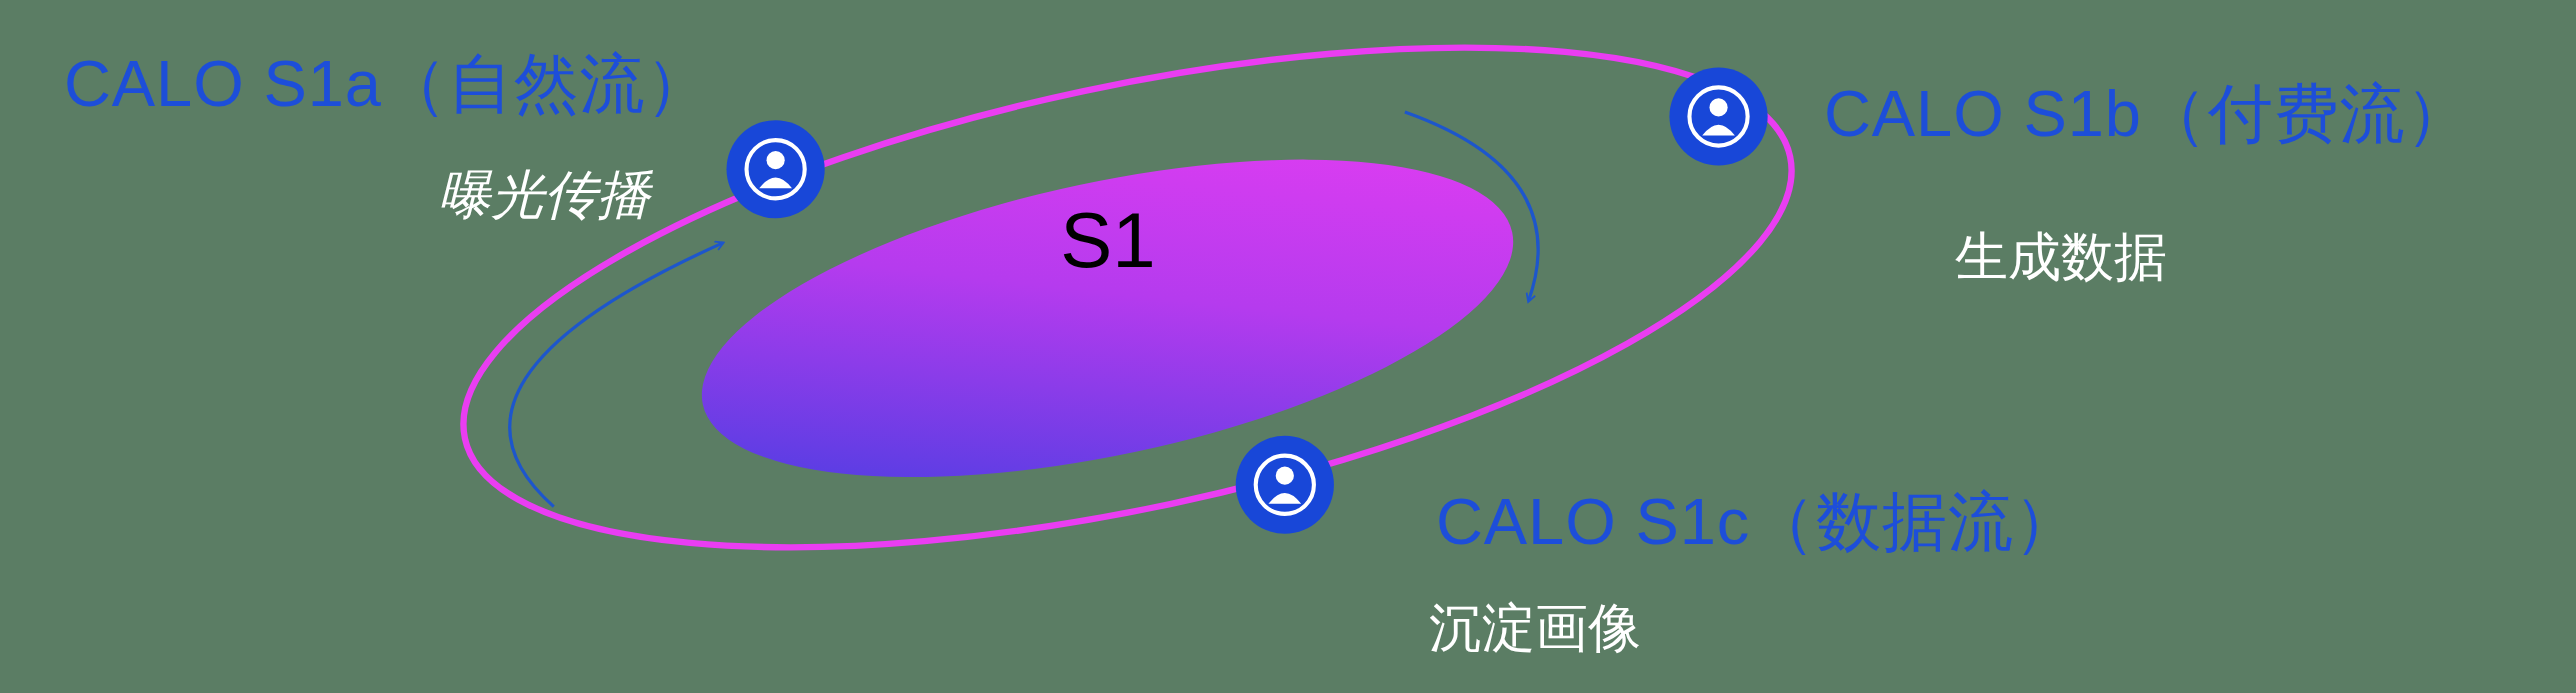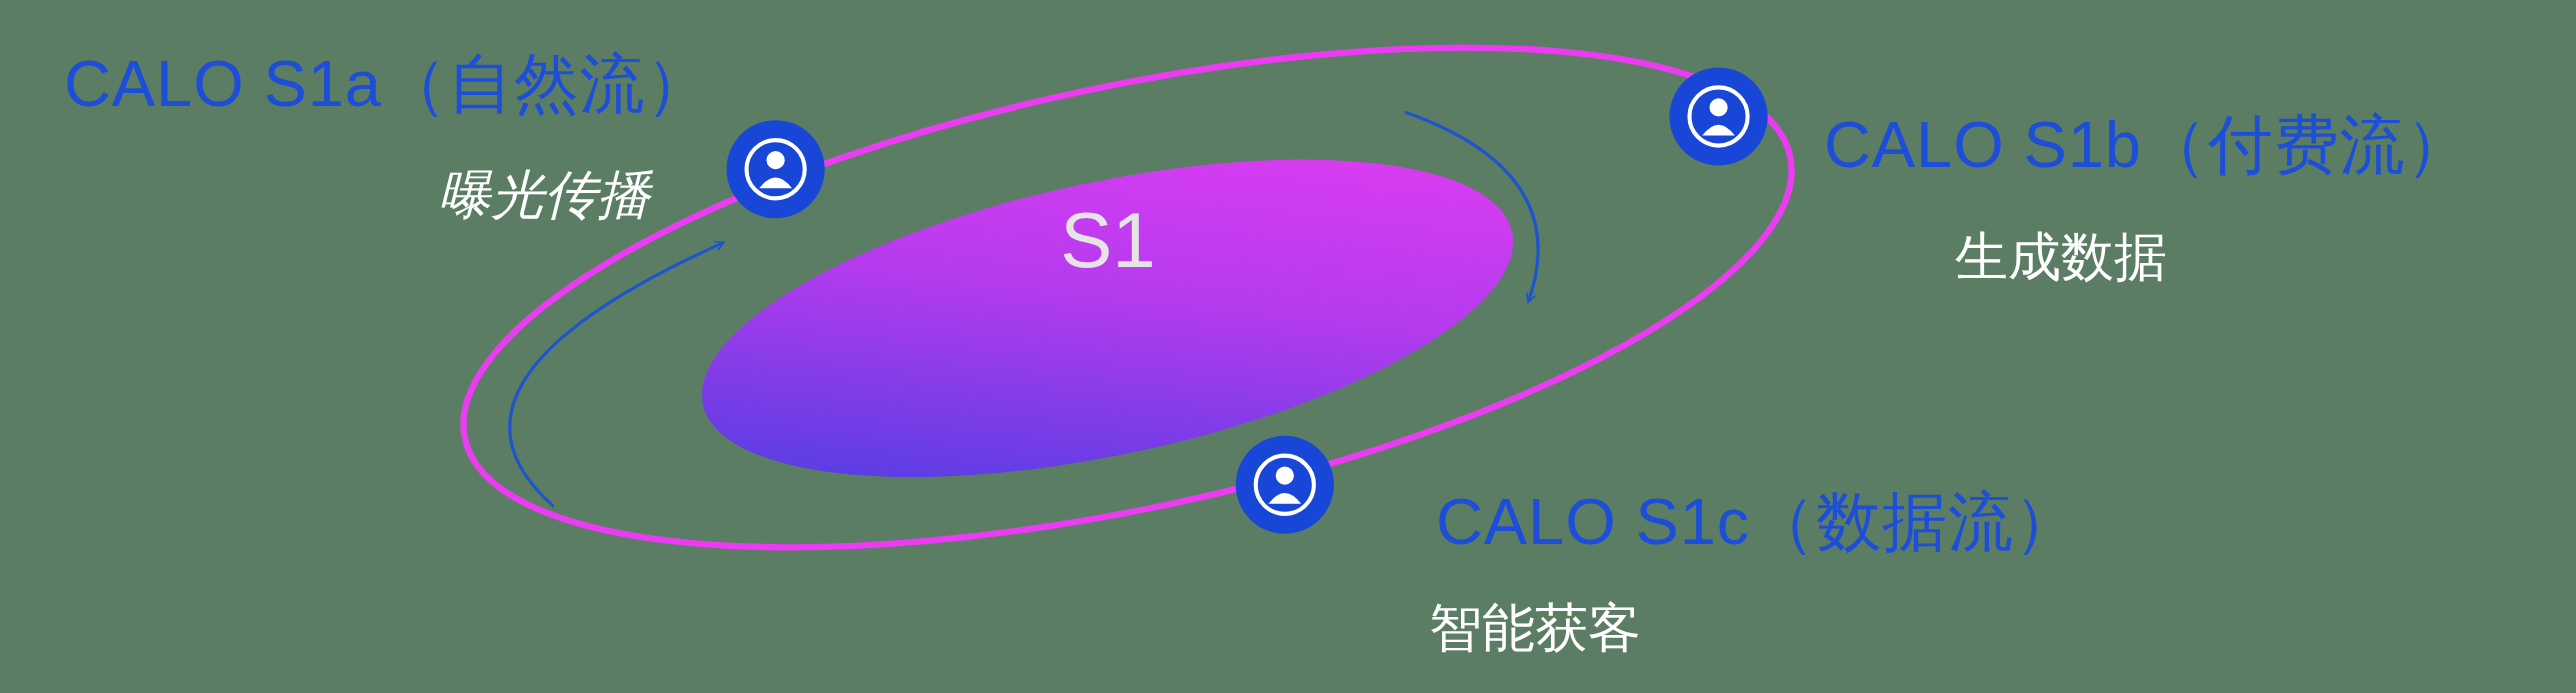"CALO S1b（付费流）" #title-b { top: 101px -> 70px }
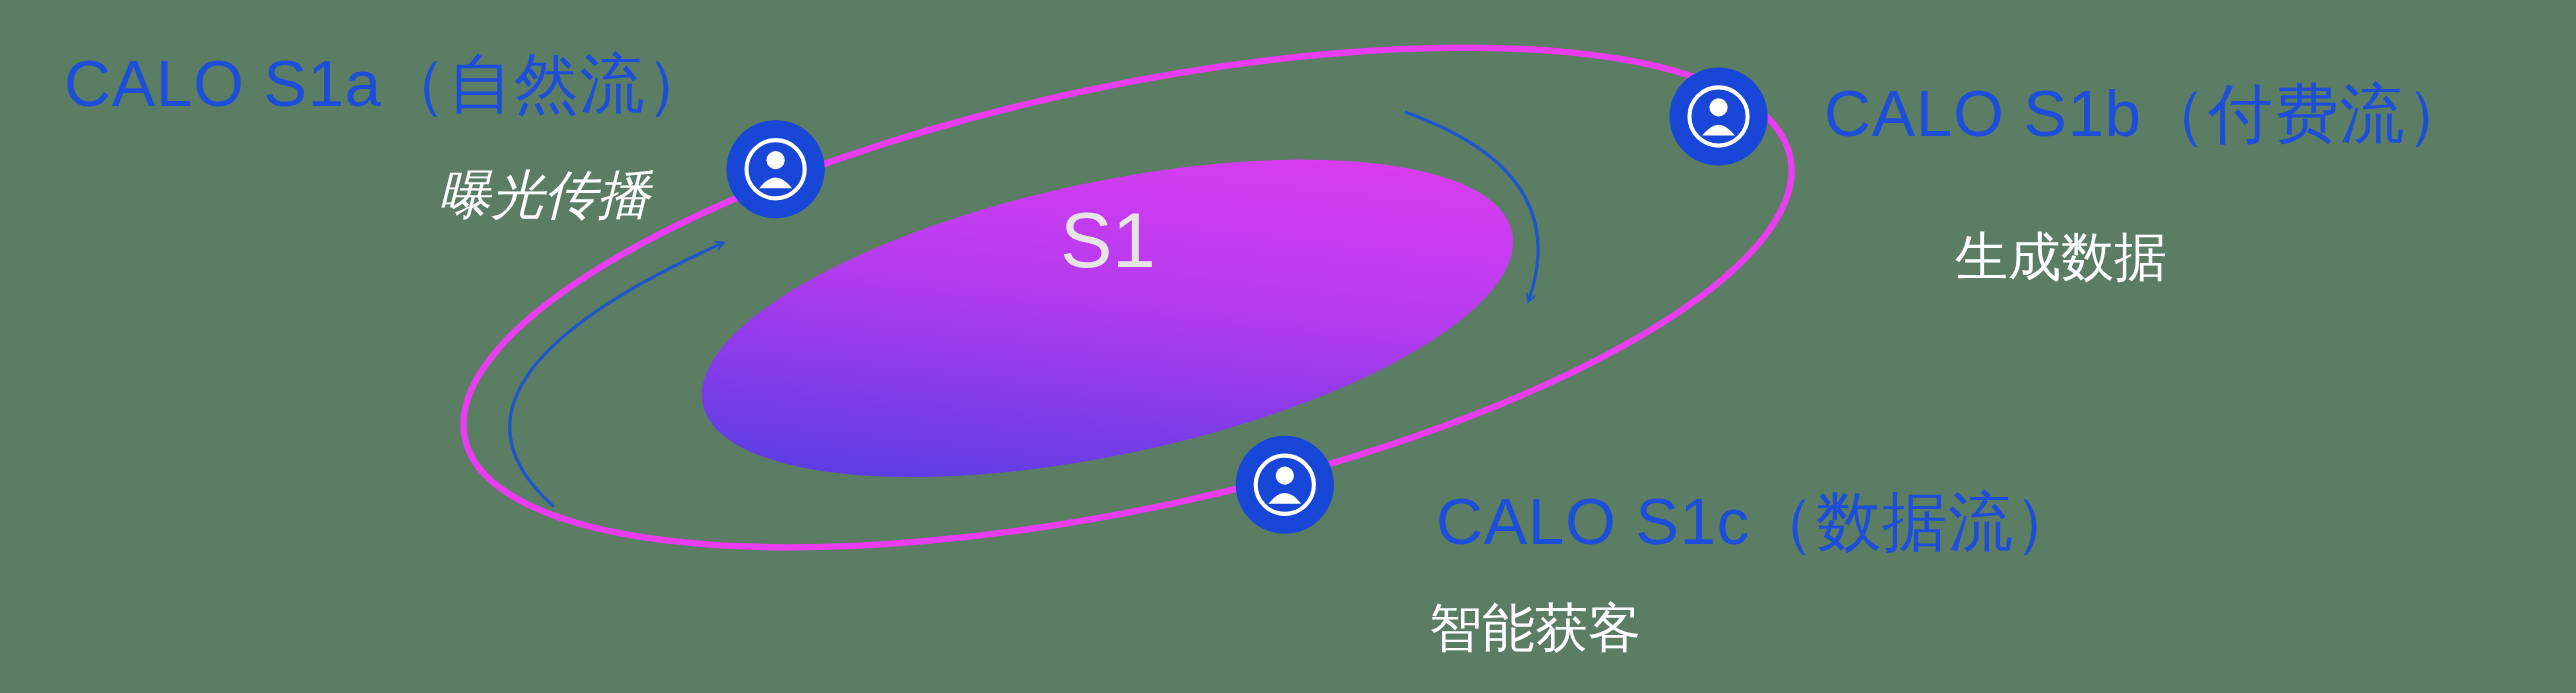"S1" .center-text { color: #e5e5e5 -> #000000 }
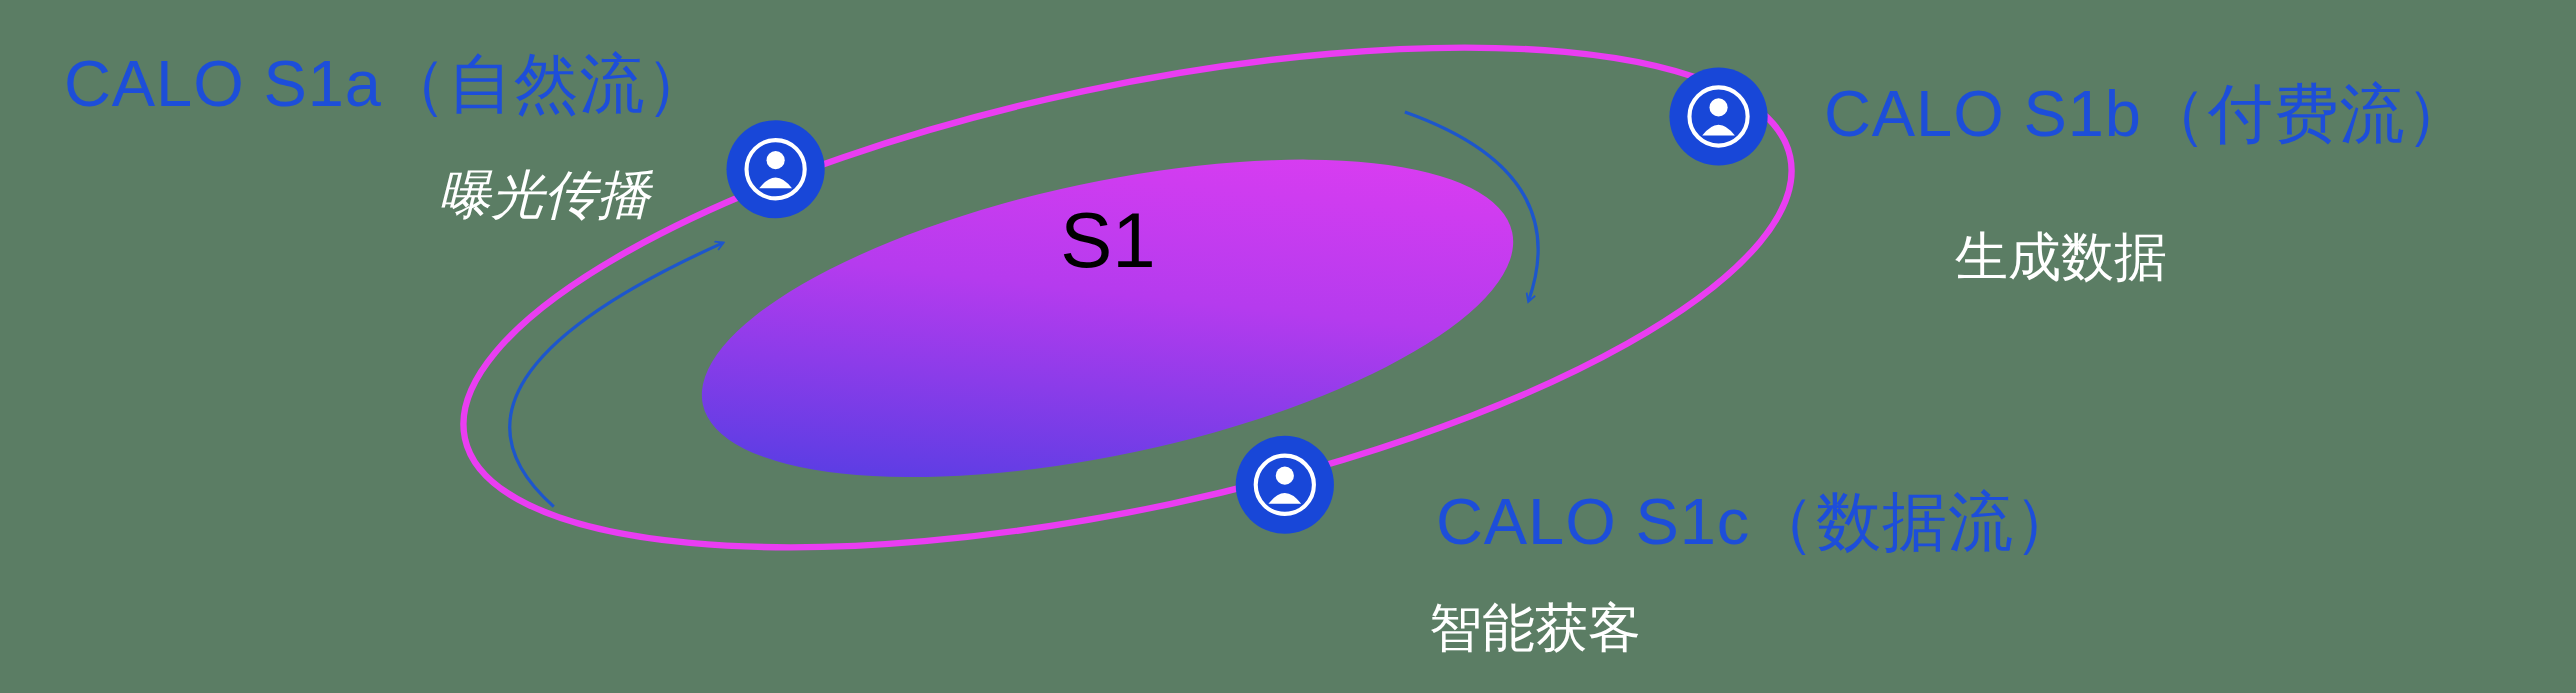"智能获客" div.wlabel { text: 智能获客 -> 沉淀画像 }
